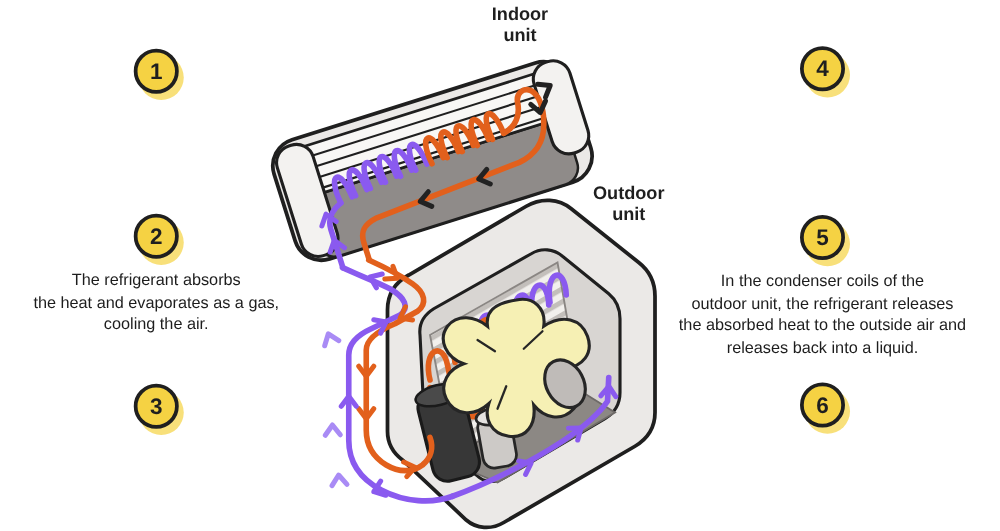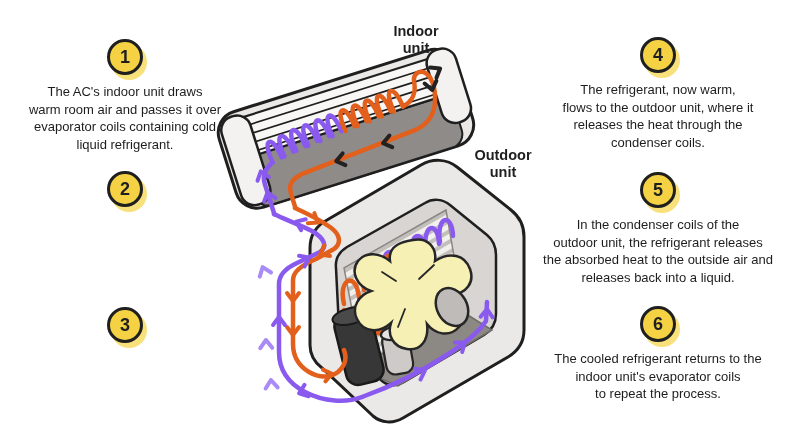"Indoor" #indoor-label { top: 23px -> 4px }
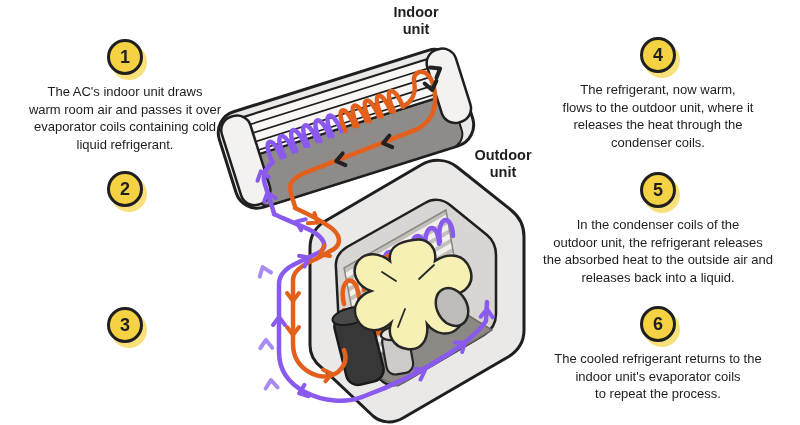"The AC's indoor unit draws" div.step-text { html: <div>The AC's indoor unit draws warm room air and passes it over evaporator coils containing cold liquid refrigerant.</div> -> none }
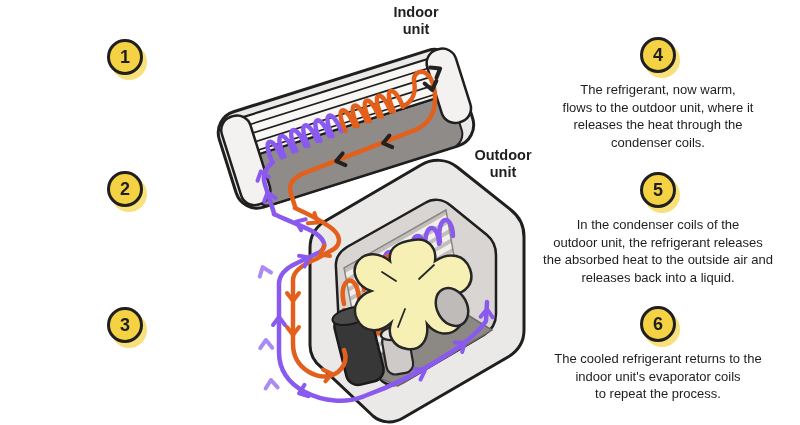"The refrigerant, now warm," div.step-text { html: <div>The refrigerant, now warm, flows to the outdoor unit, where it releases the heat through the condenser coils.</div> -> none }
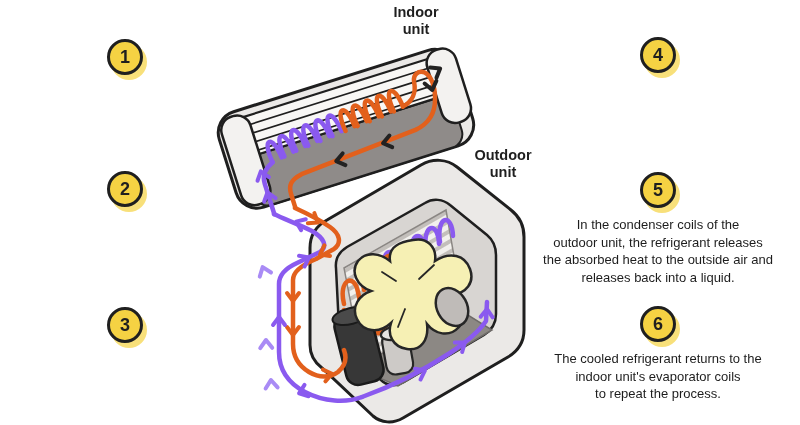"The refrigerant absorbs" div.step-text { html: none -> <div>The refrigerant absorbs the heat and evaporates as a gas, cooling the air.</div> }
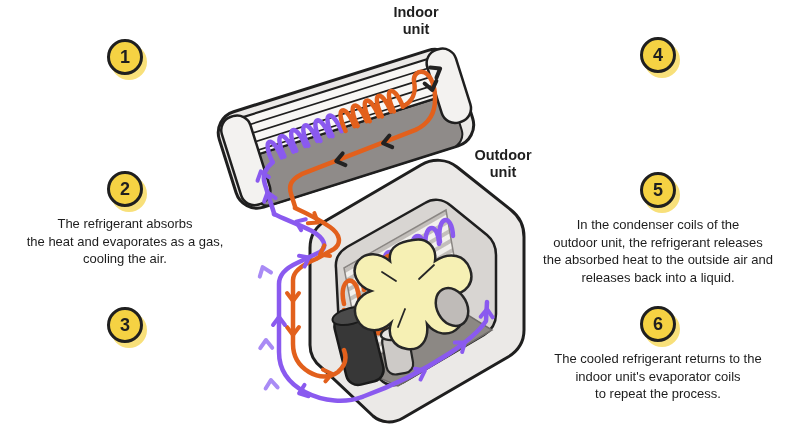"The cooled refrigerant returns to" div.step-text { html: <div>The cooled refrigerant returns to the indoor unit's evaporator coils to repeat the process.</div> -> none }
